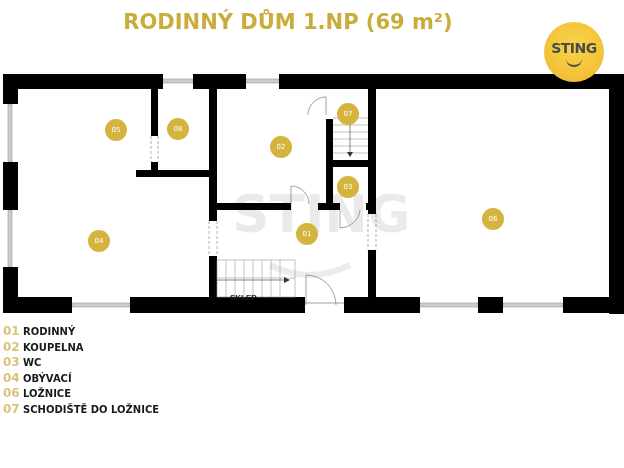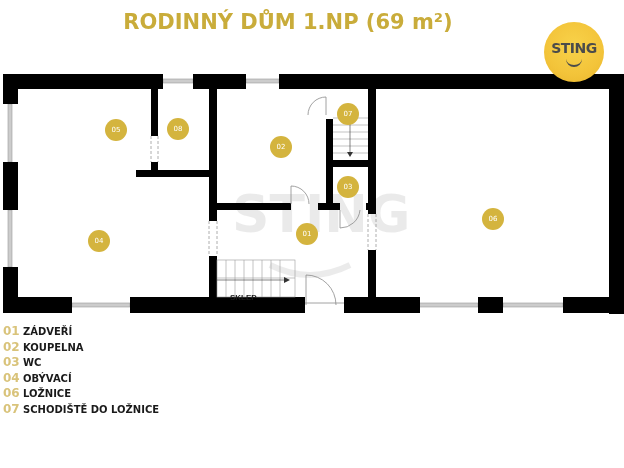"ZÁDVEŘÍ" span.legend-label { text: ZÁDVEŘÍ -> RODINNÝ }
